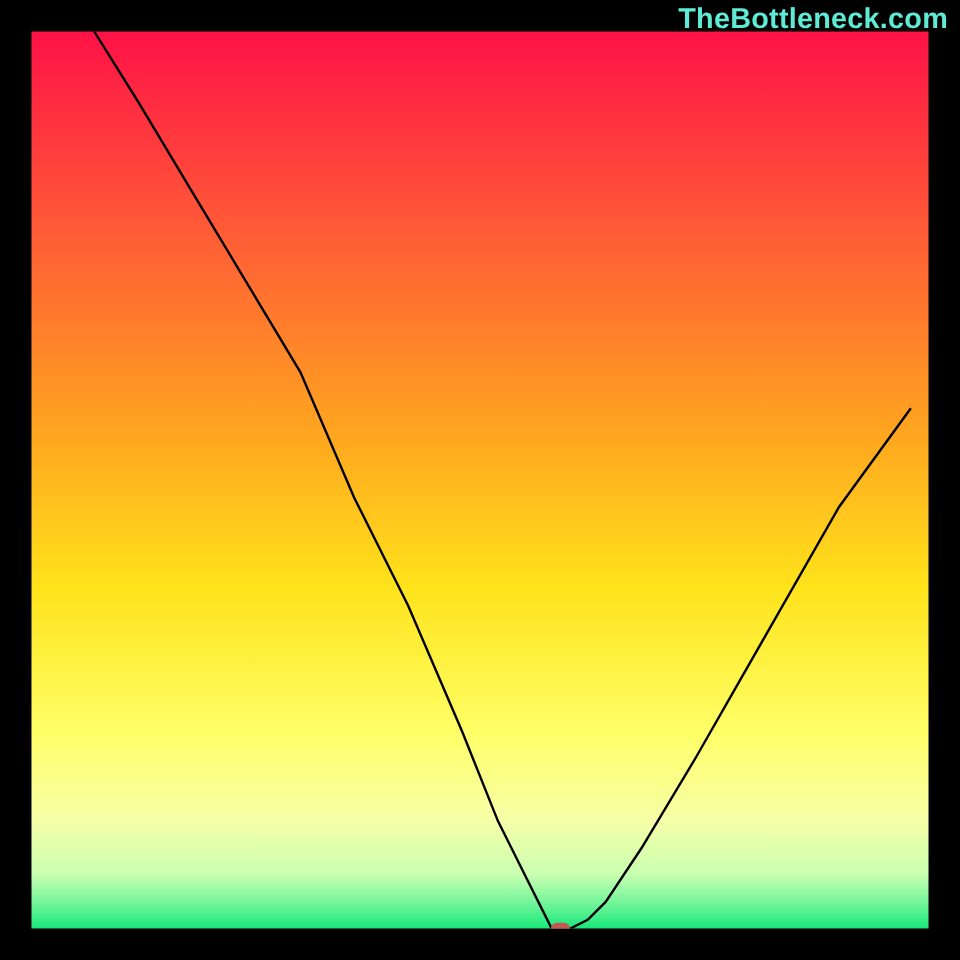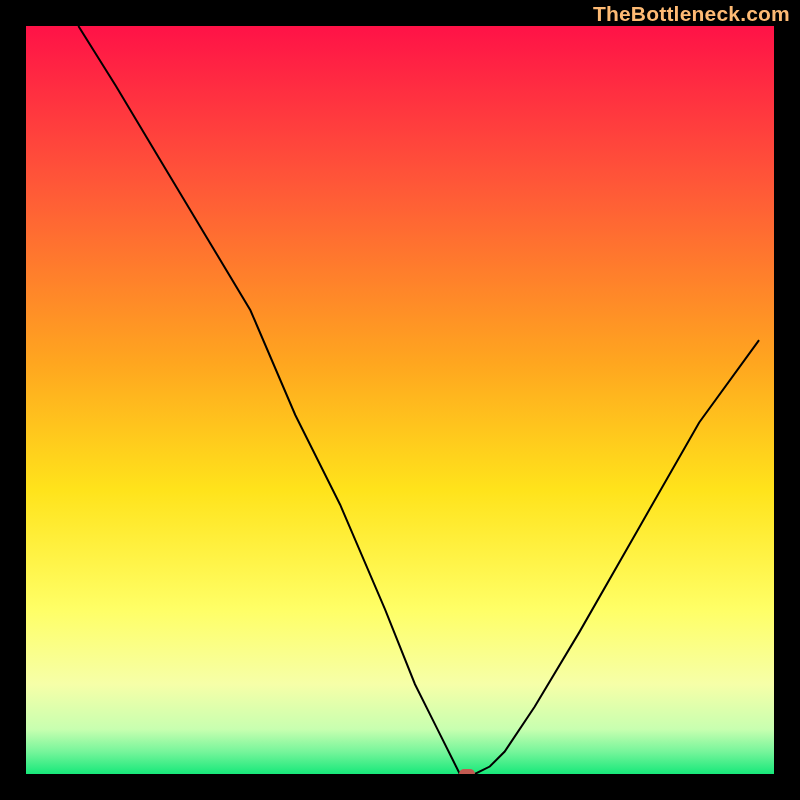"TheBottleneck.com" .watermark { color: #fdba74 -> #5eead4; font-size: 21px -> 24px }
